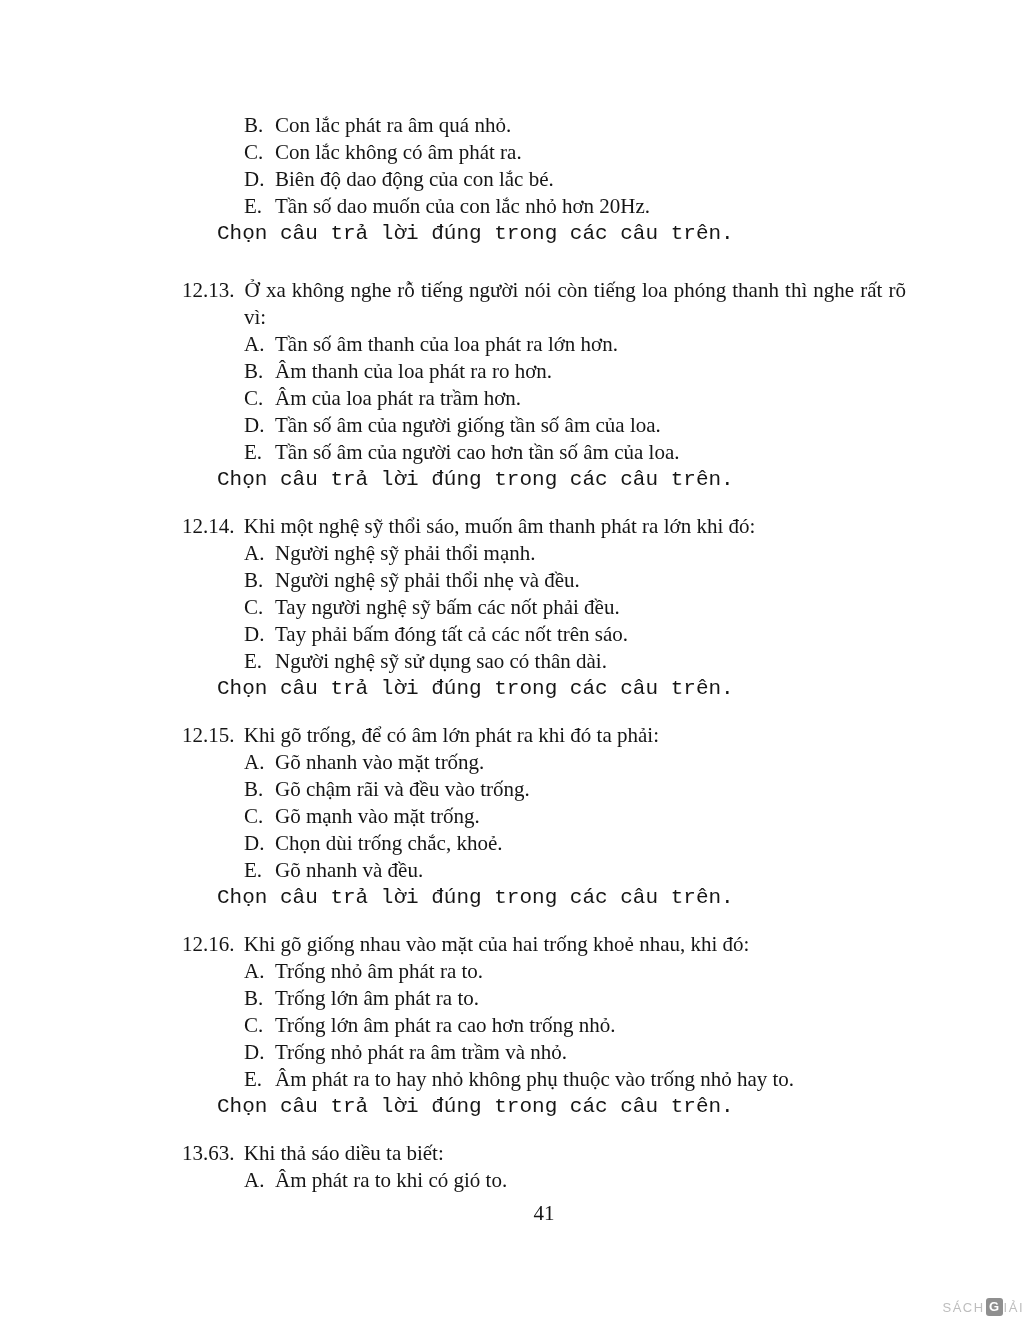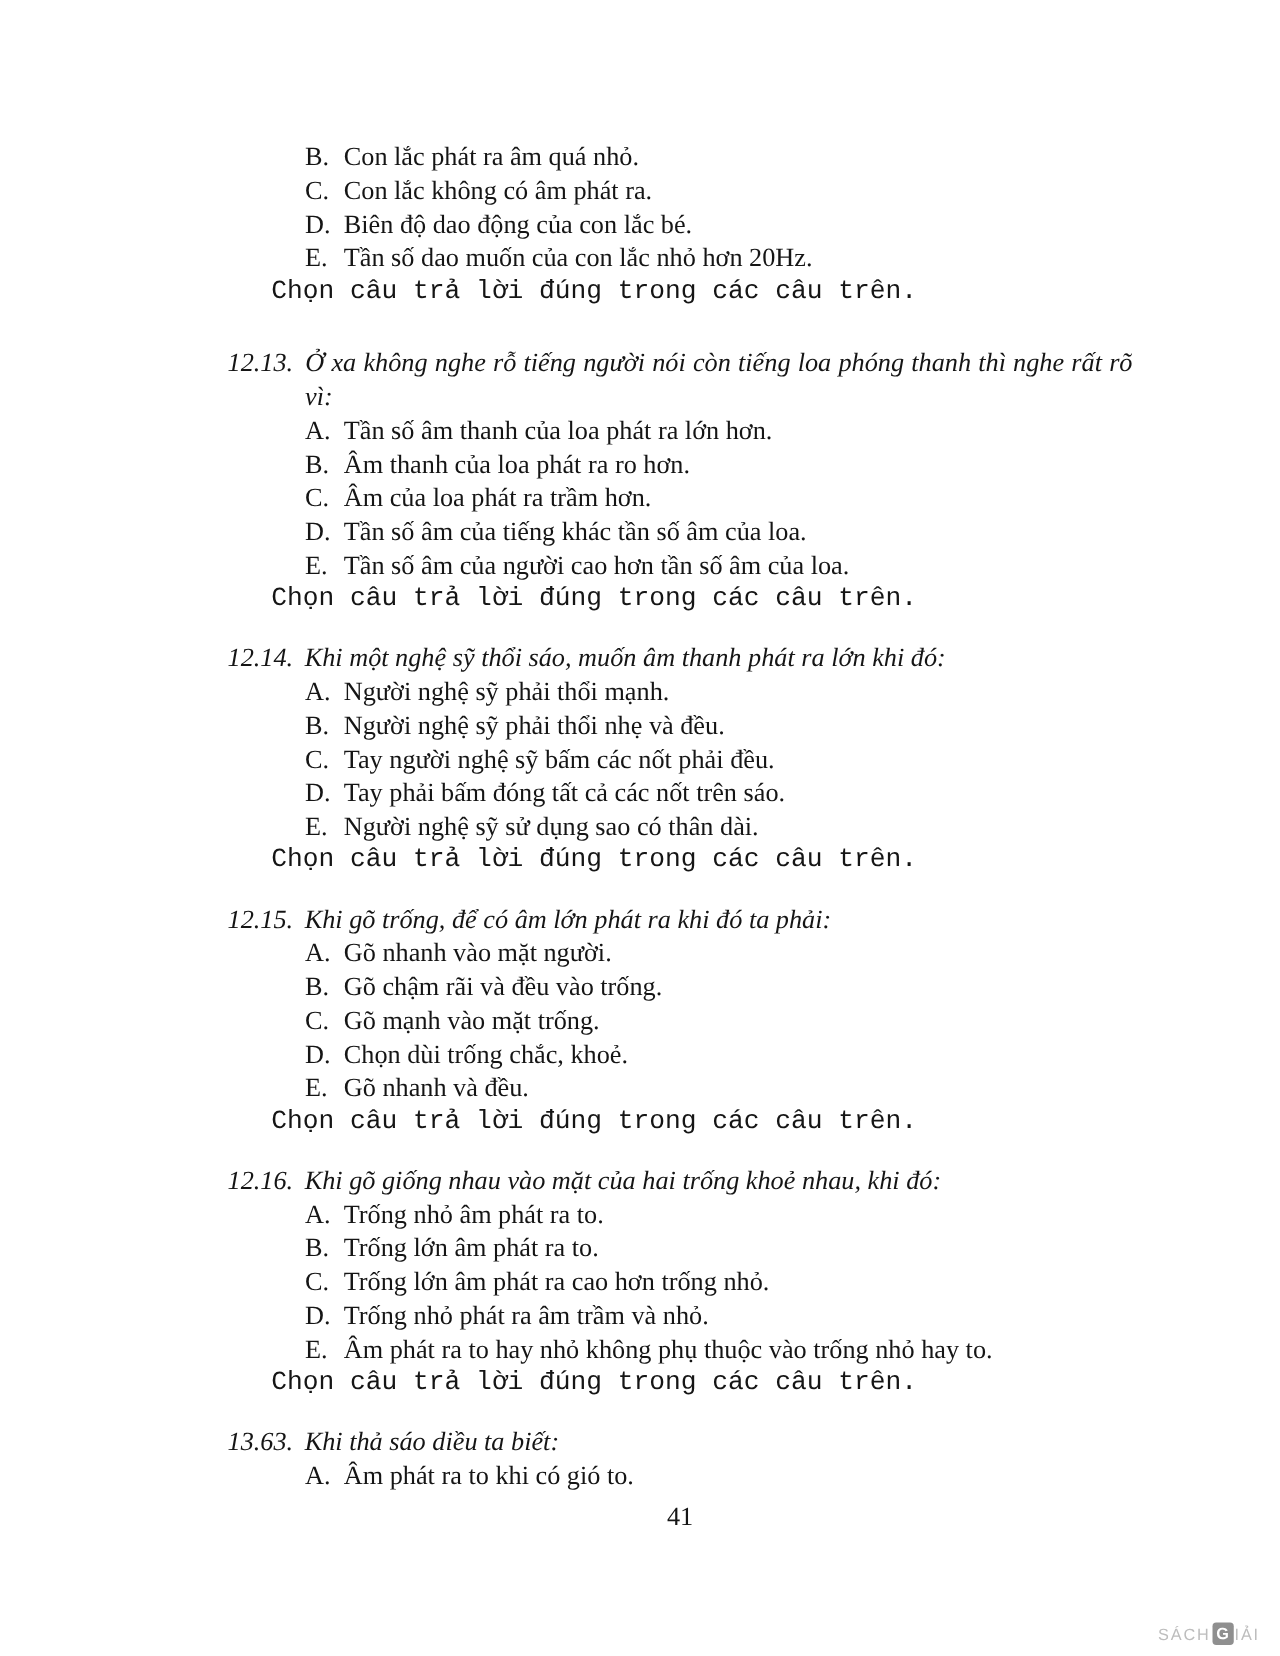"12.13. Ở xa không nghe" .q-head { font-style: italic -> none }
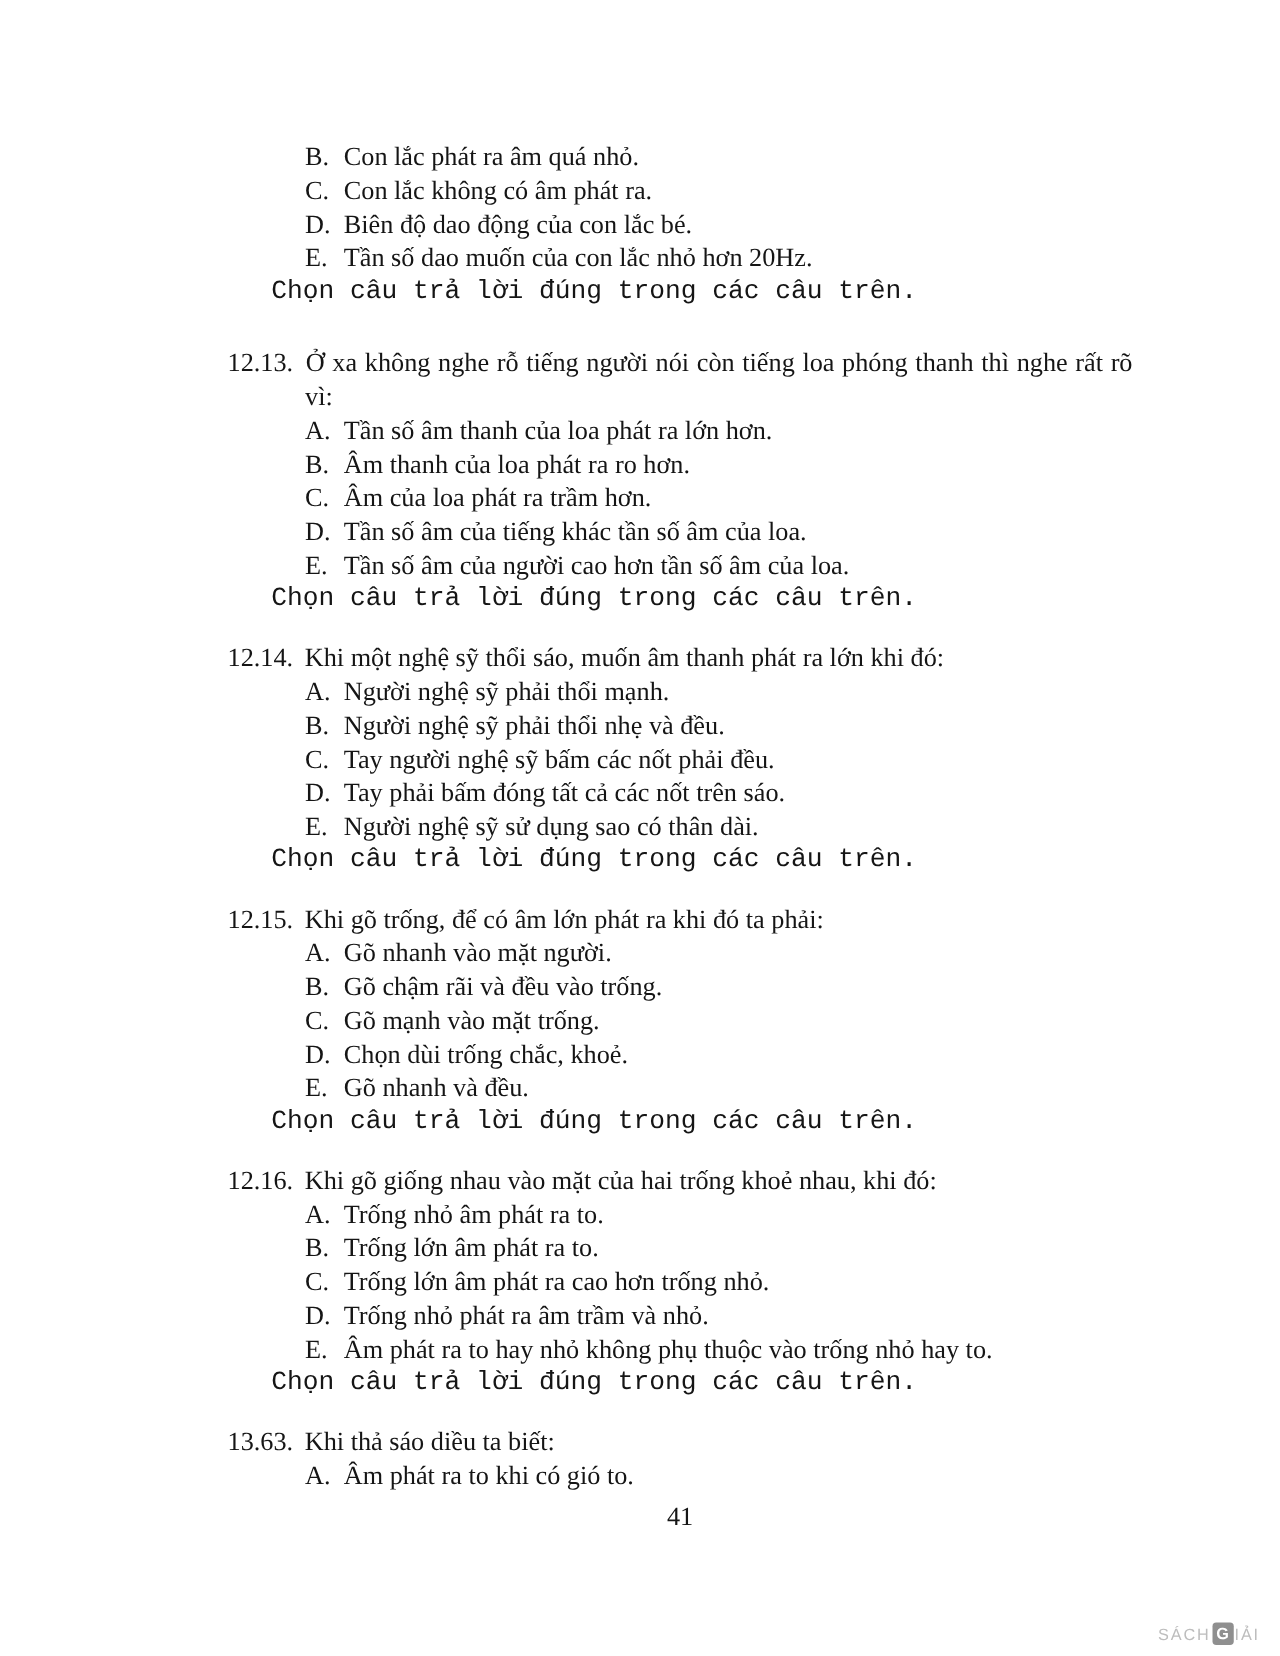"Tần số âm của tiếng" span.opt-text { text: tiếng khác -> người giống }
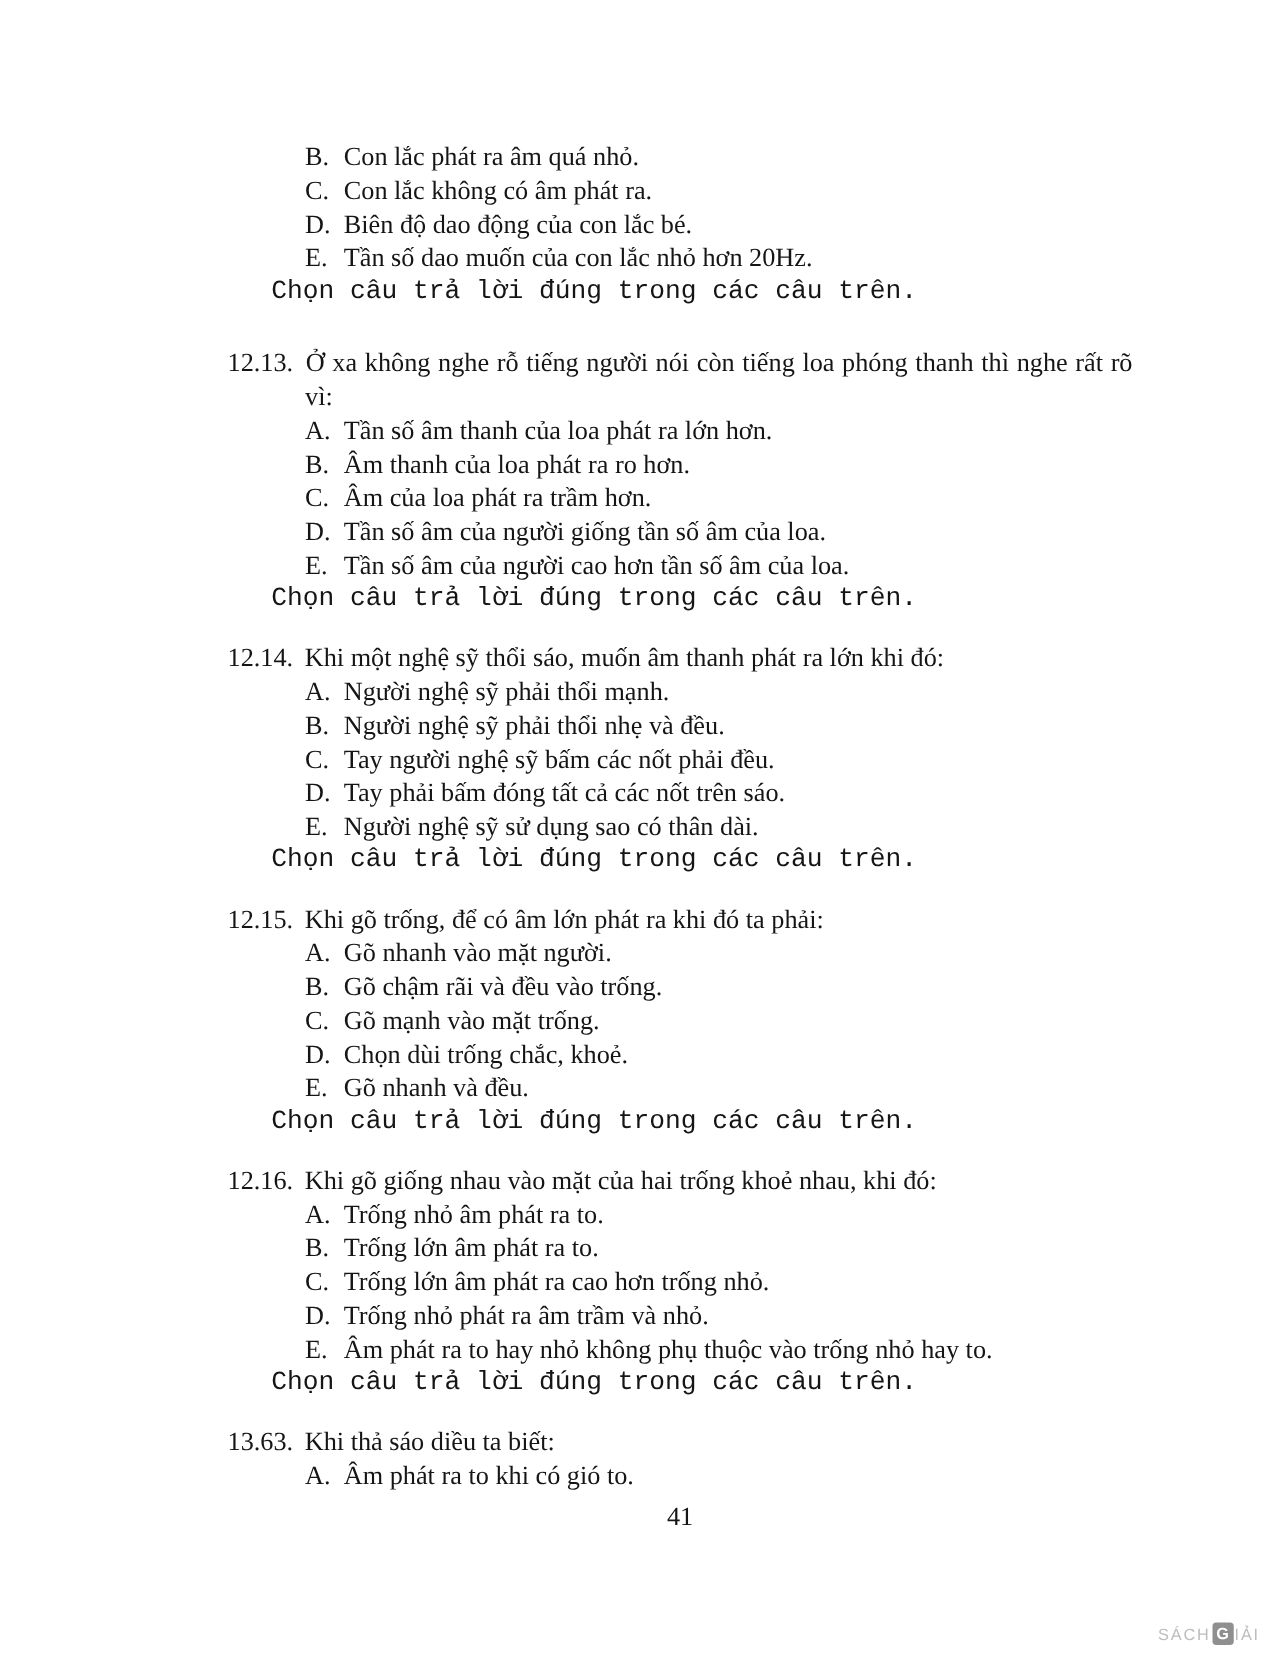"Gõ nhanh vào mặt người." span.opt-text { text: người -> trống }
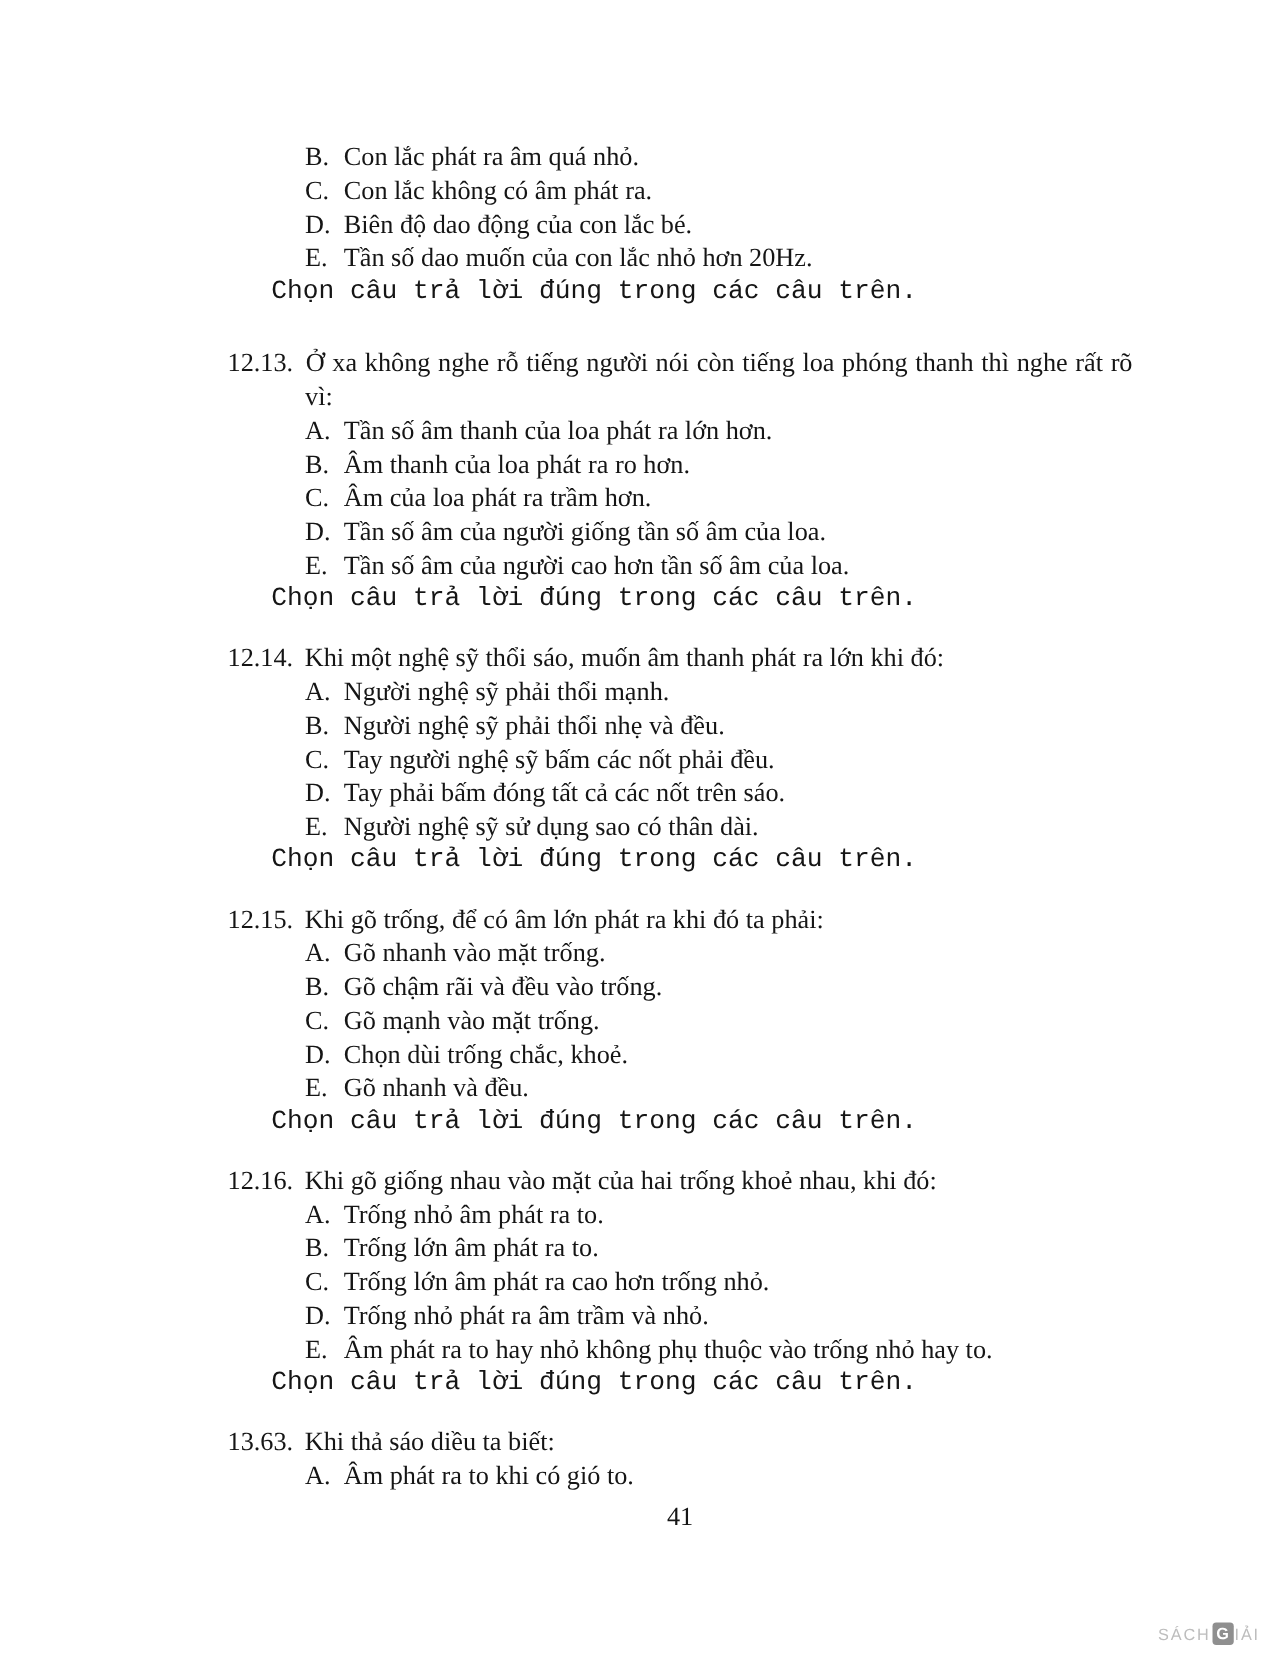"SÁCH" .watermark { right: 16px -> 0 }
